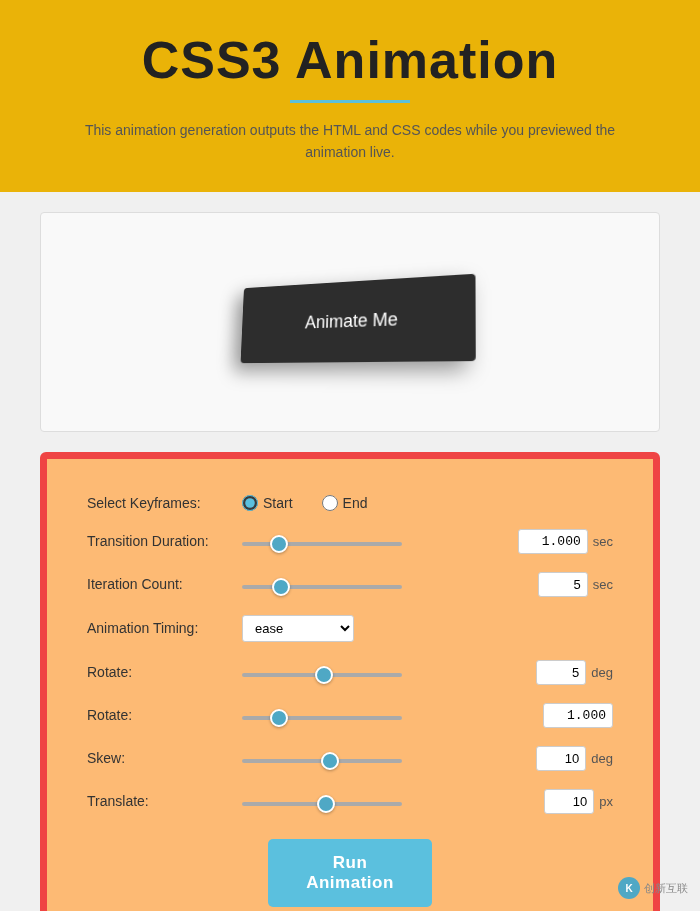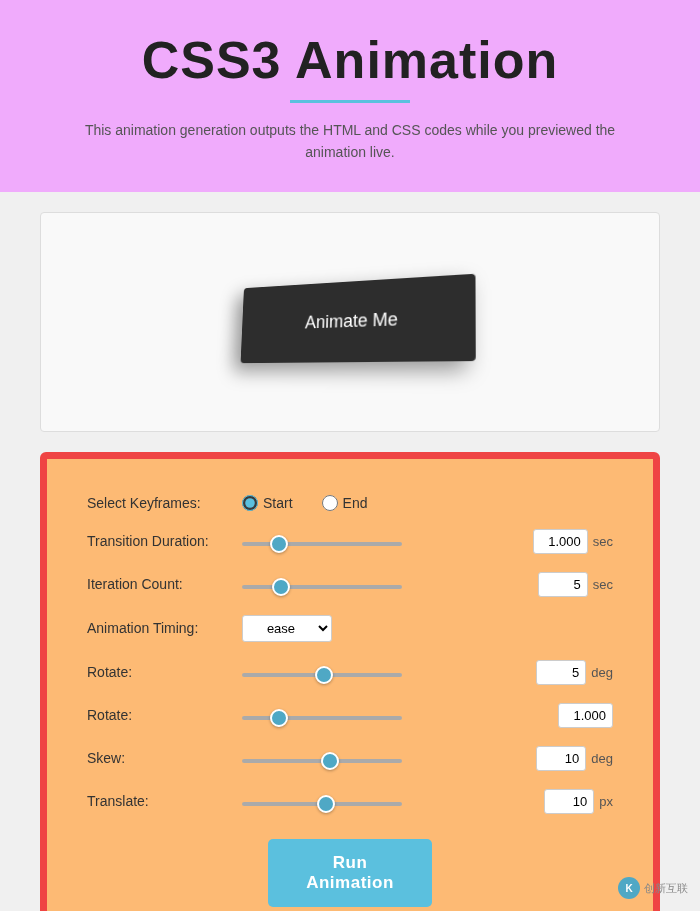"CSS3 Animation" .header { background: #f0abfc -> #eab308 }
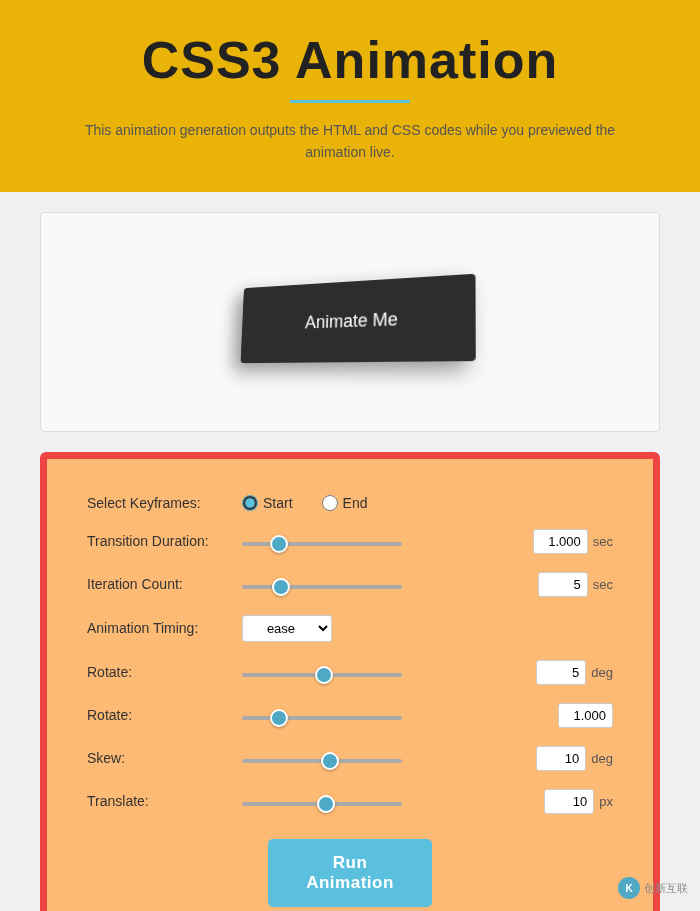"1.000" .num-input-wide { font-family: none -> Liberation Mono, monospace; width: 55px -> 70px }
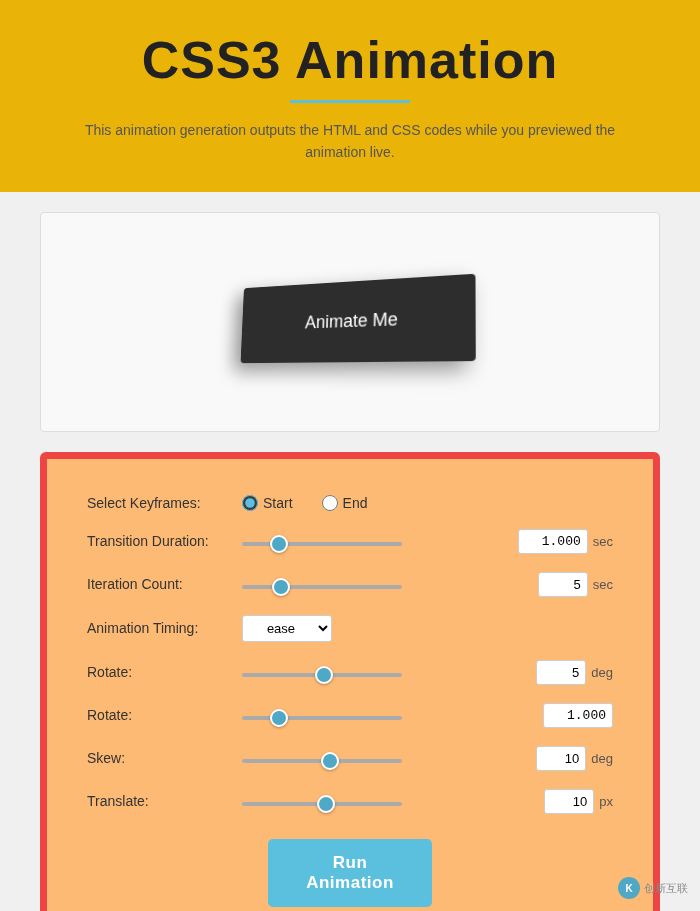"ease" select { text-align: center -> none; width: 90px -> 112px }
